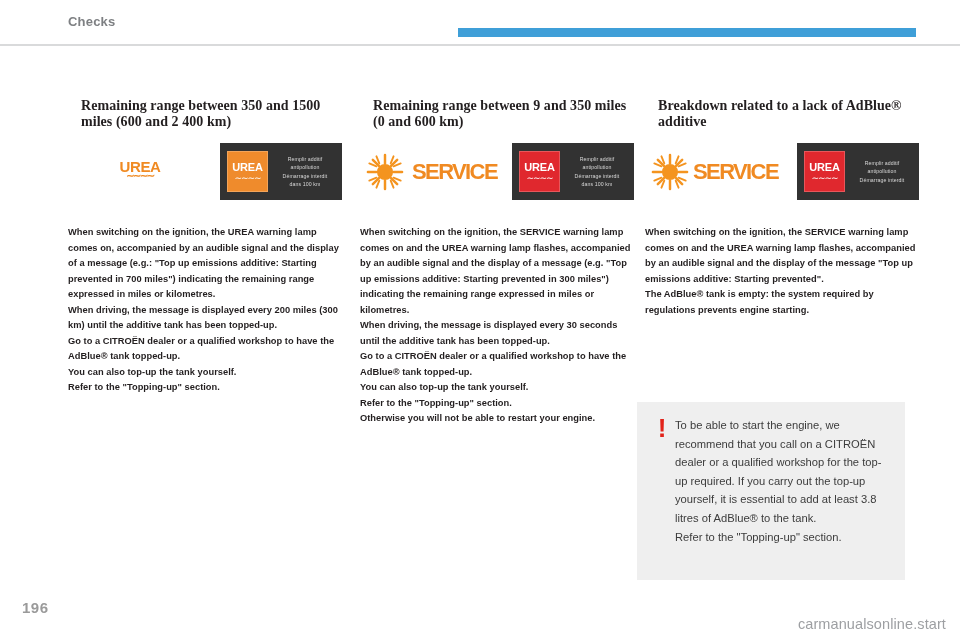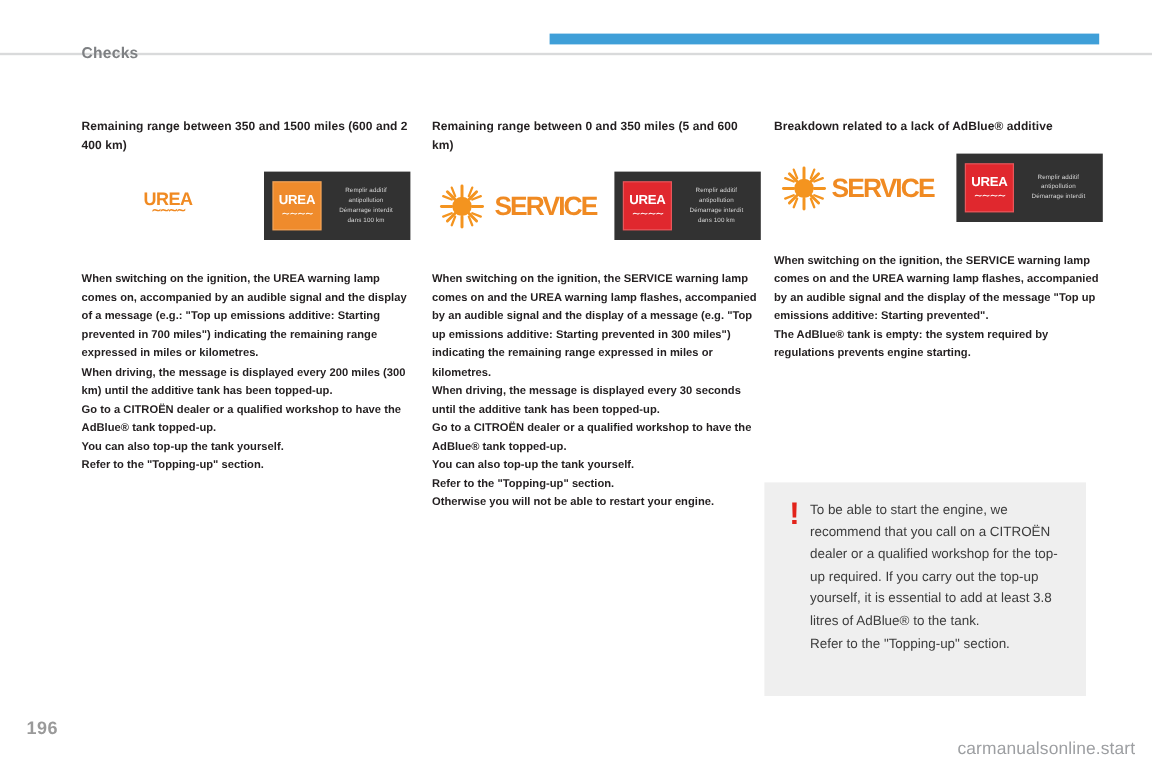"Checks" .header-title { top: 36px -> 14px }
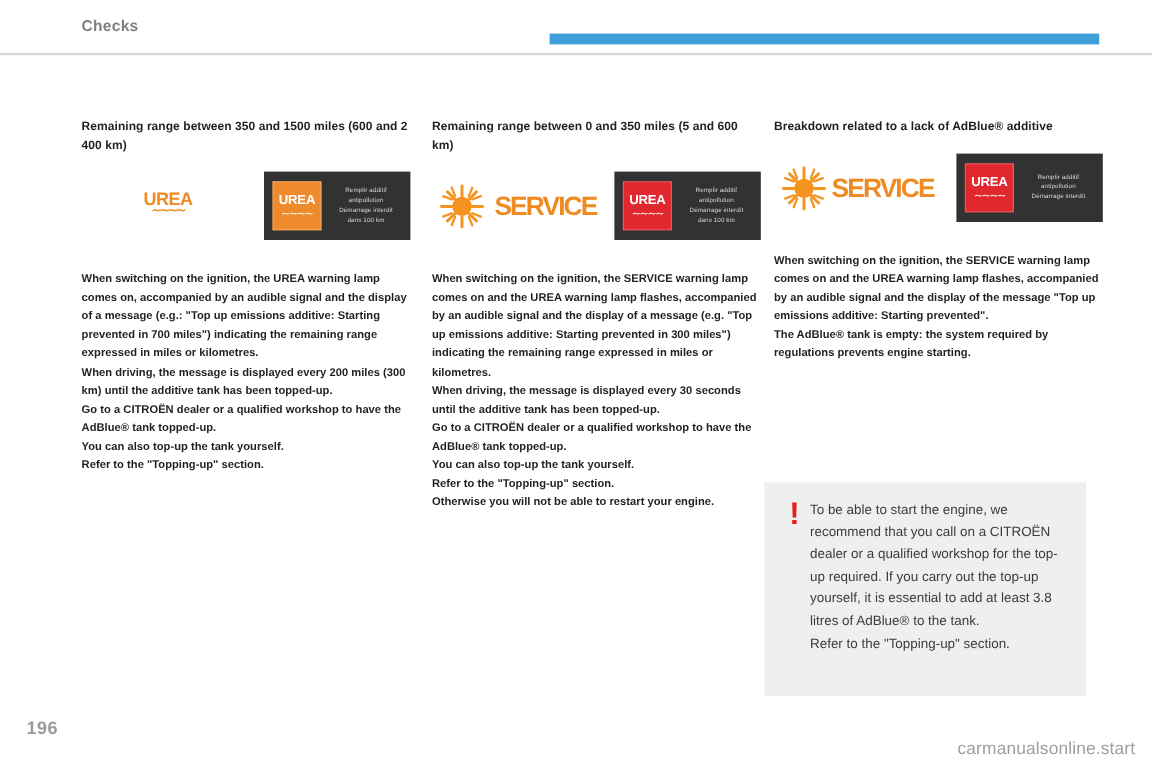"Remaining range between 350 and" .col-head { font-family: none -> Liberation Serif, serif; font-size: 10px -> 14px; margin: 0 0 0 0 -> 0 0 0 13px }
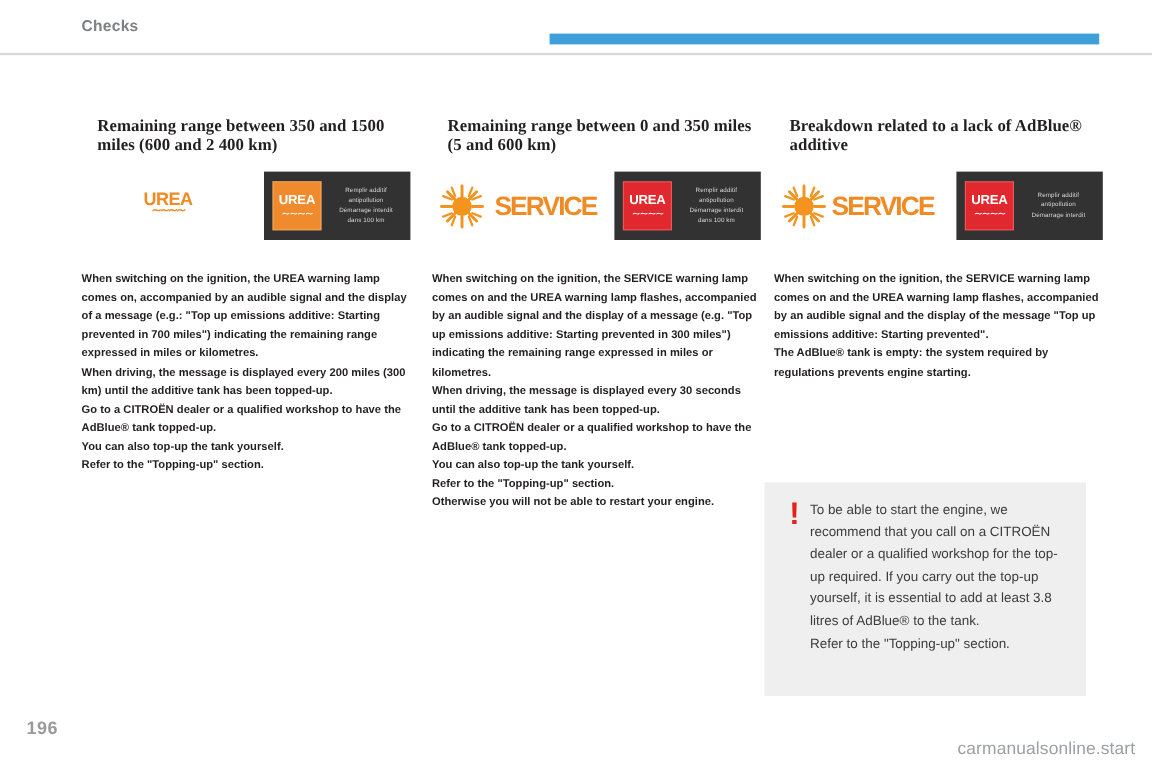"Remaining range between 0 and" div.col-head { text: 0 and 350 miles (5 -> 9 and 350 miles (0 }
